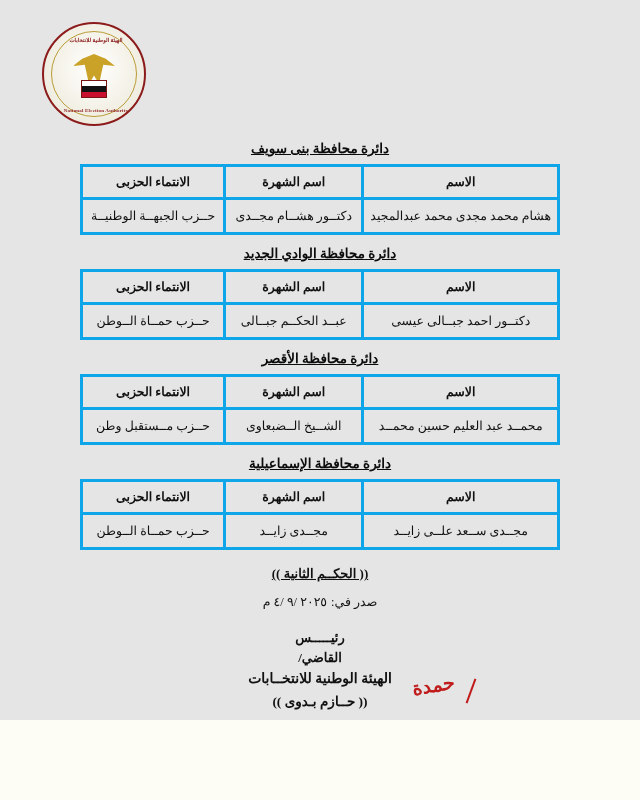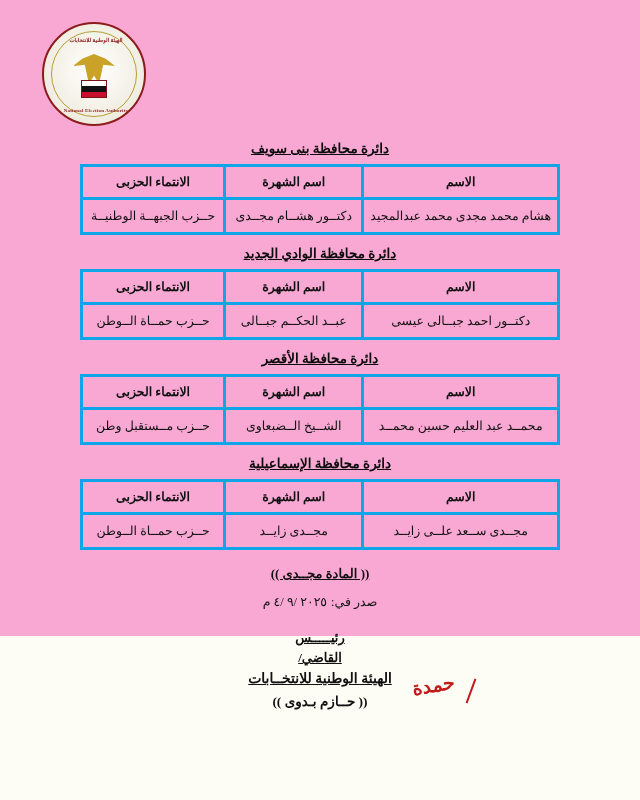"دائرة محافظة بنى سويف" .page { background: #f9a8d4 -> #e5e5e5; height: 636px -> 720px }
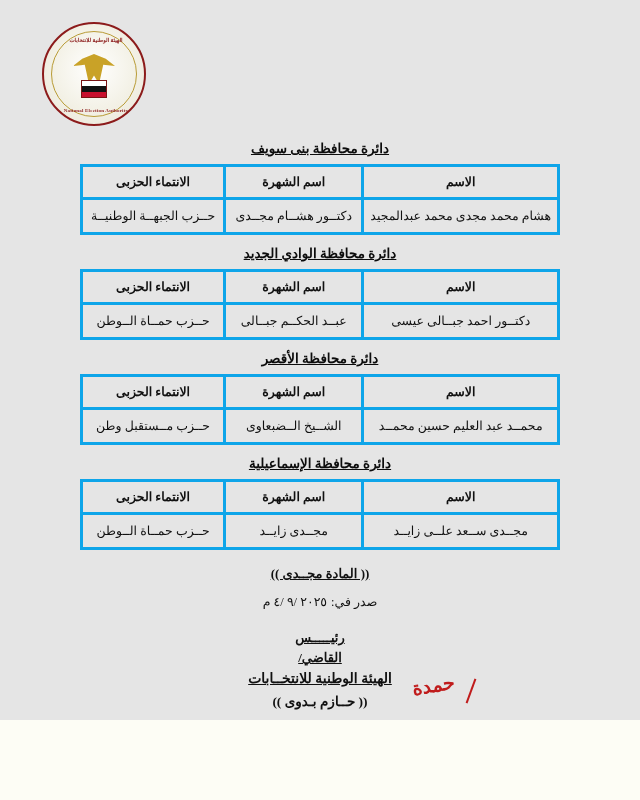"(( المادة مجــدى ))" div.final-title { text: المادة مجــدى -> الحكــم الثانية }
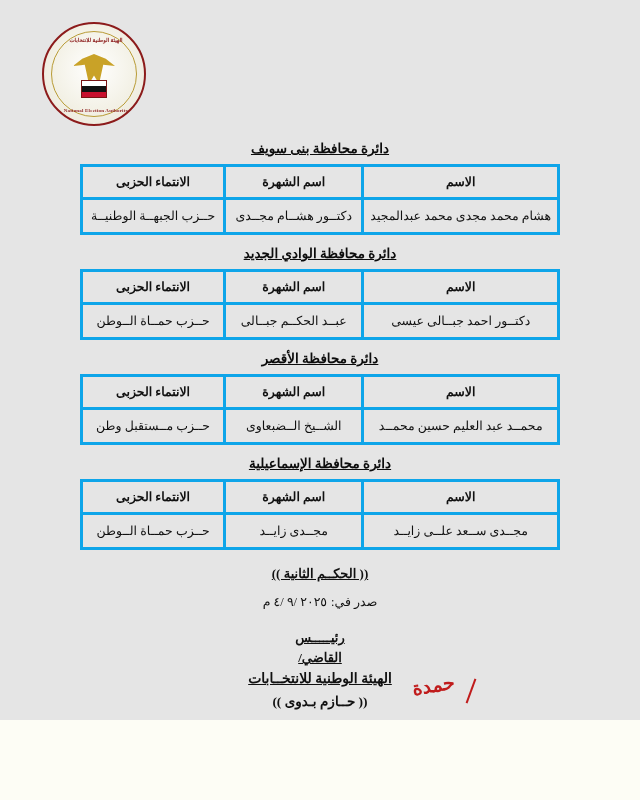"رئيـــــس" .sign-line { text-decoration: underline -> none }
